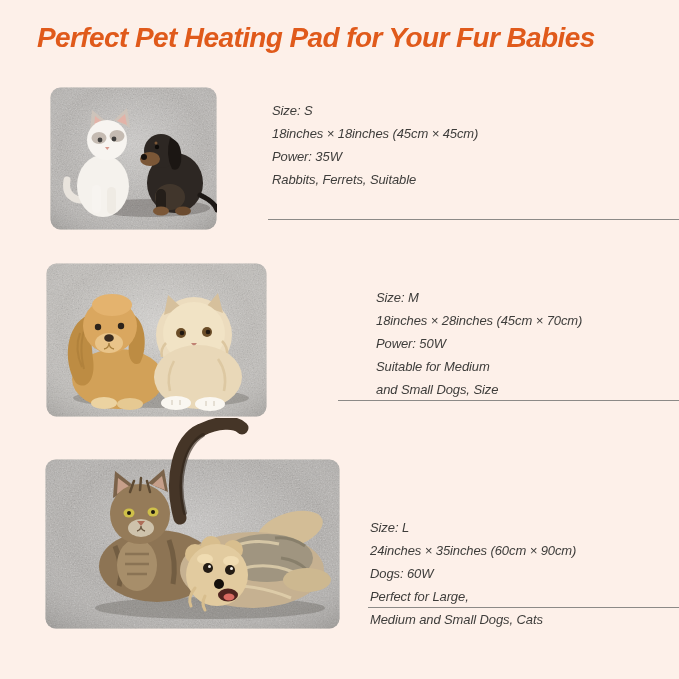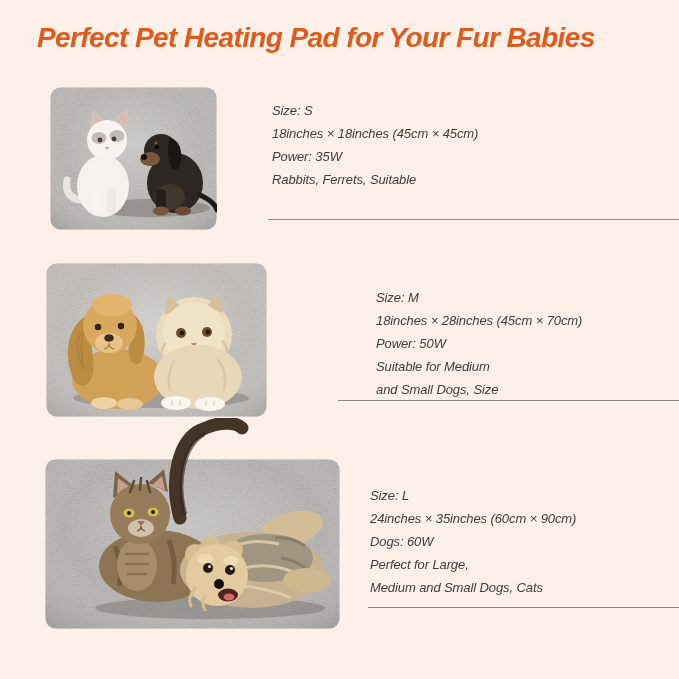"Size: L" .spec-l { top: 484px -> 516px }
